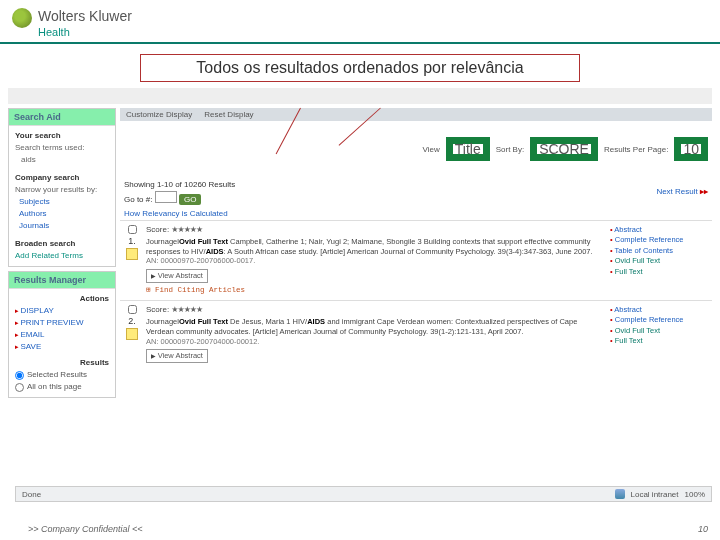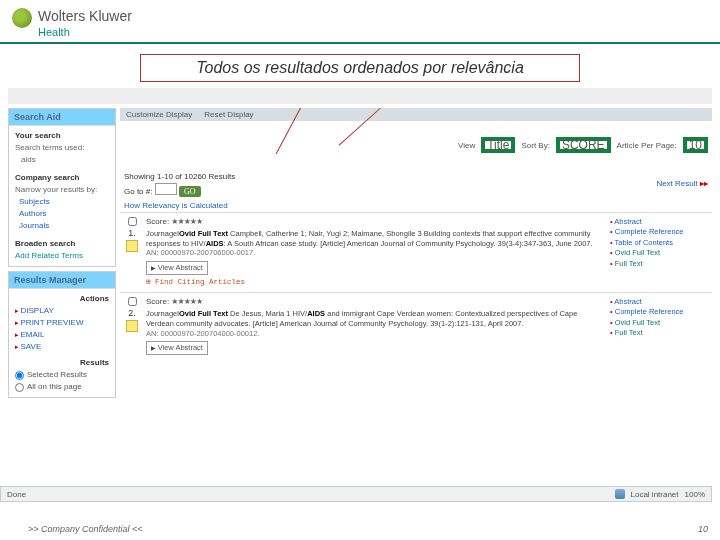"Todos os resultados ordenados por" .callout { font-style: italic -> none }
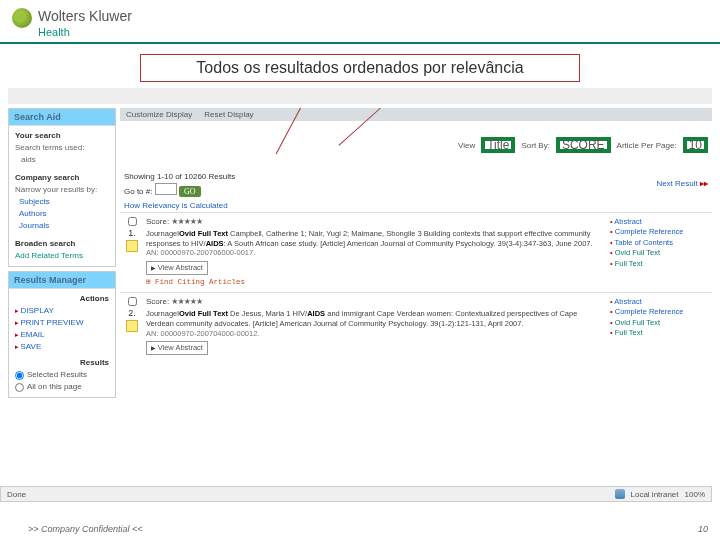"Search Aid" .panel-hdr { background: #7dd3fc -> #86efac }
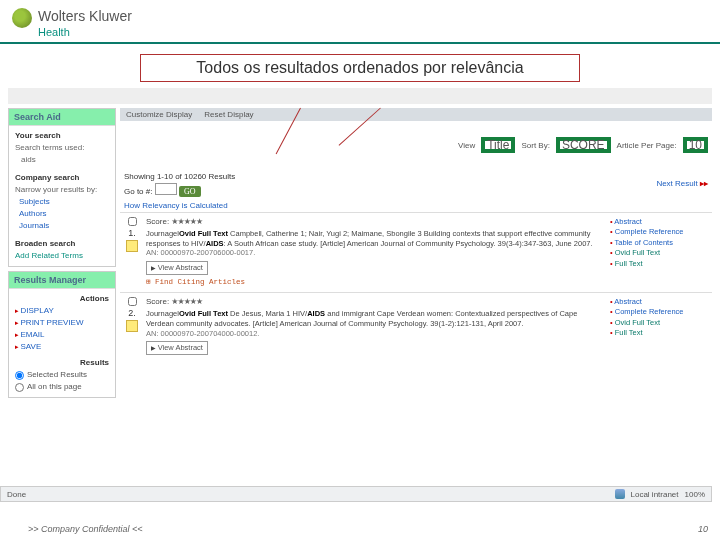"Title" .select { border: 4px solid #15803d -> 7px solid #15803d; font-size: 12px -> 14px; height: 16px -> 24px }
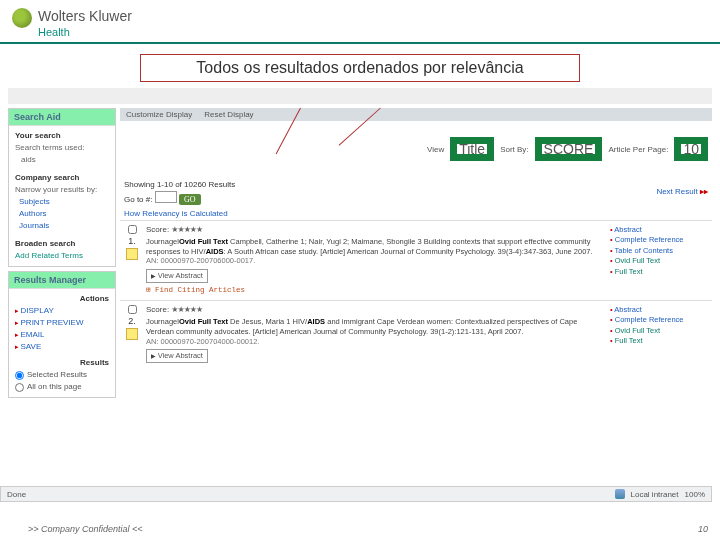"Article Per Page:" span { text: Article -> Results }
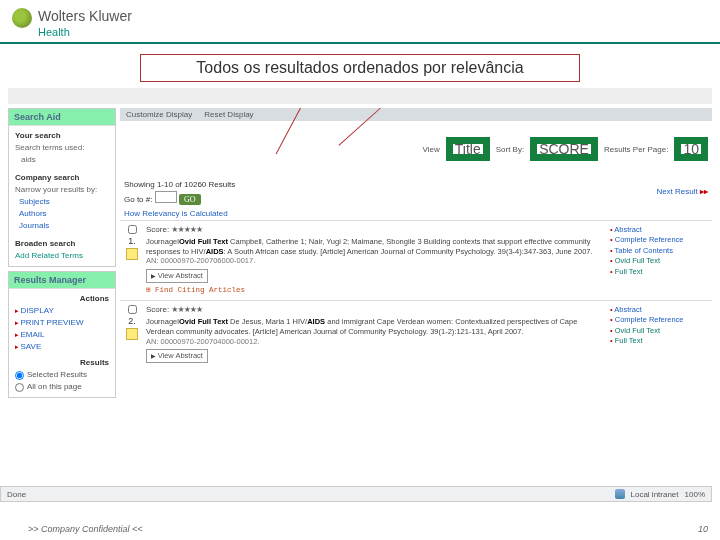"GO" .go-btn { font-family: Liberation Serif, serif -> none }
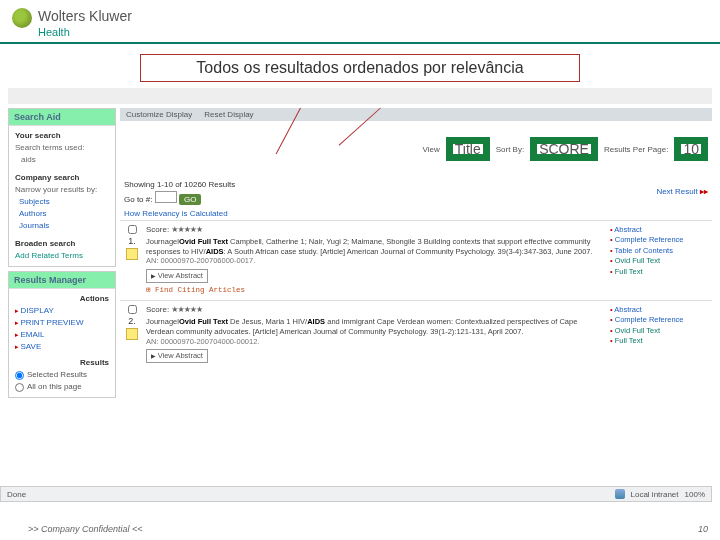"Done" .statusbar { left: 0 -> 15px }
